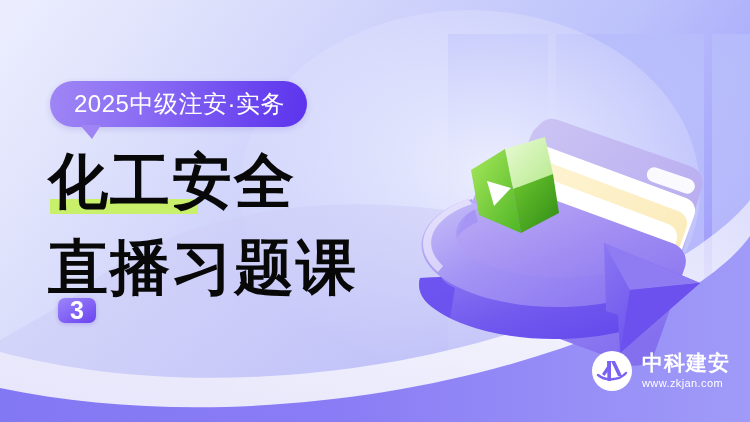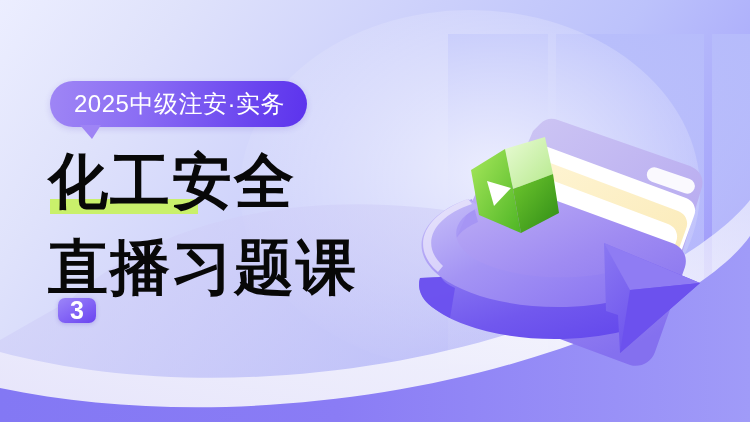"中科建安" div.logo { html: none -> <div> <svg> <circle></circle> <path></path> <path></path> <path></path> <path></path> </svg> <div> <span>中科建安</span> <span>www.zkjan.com</span> </div> </div> }
